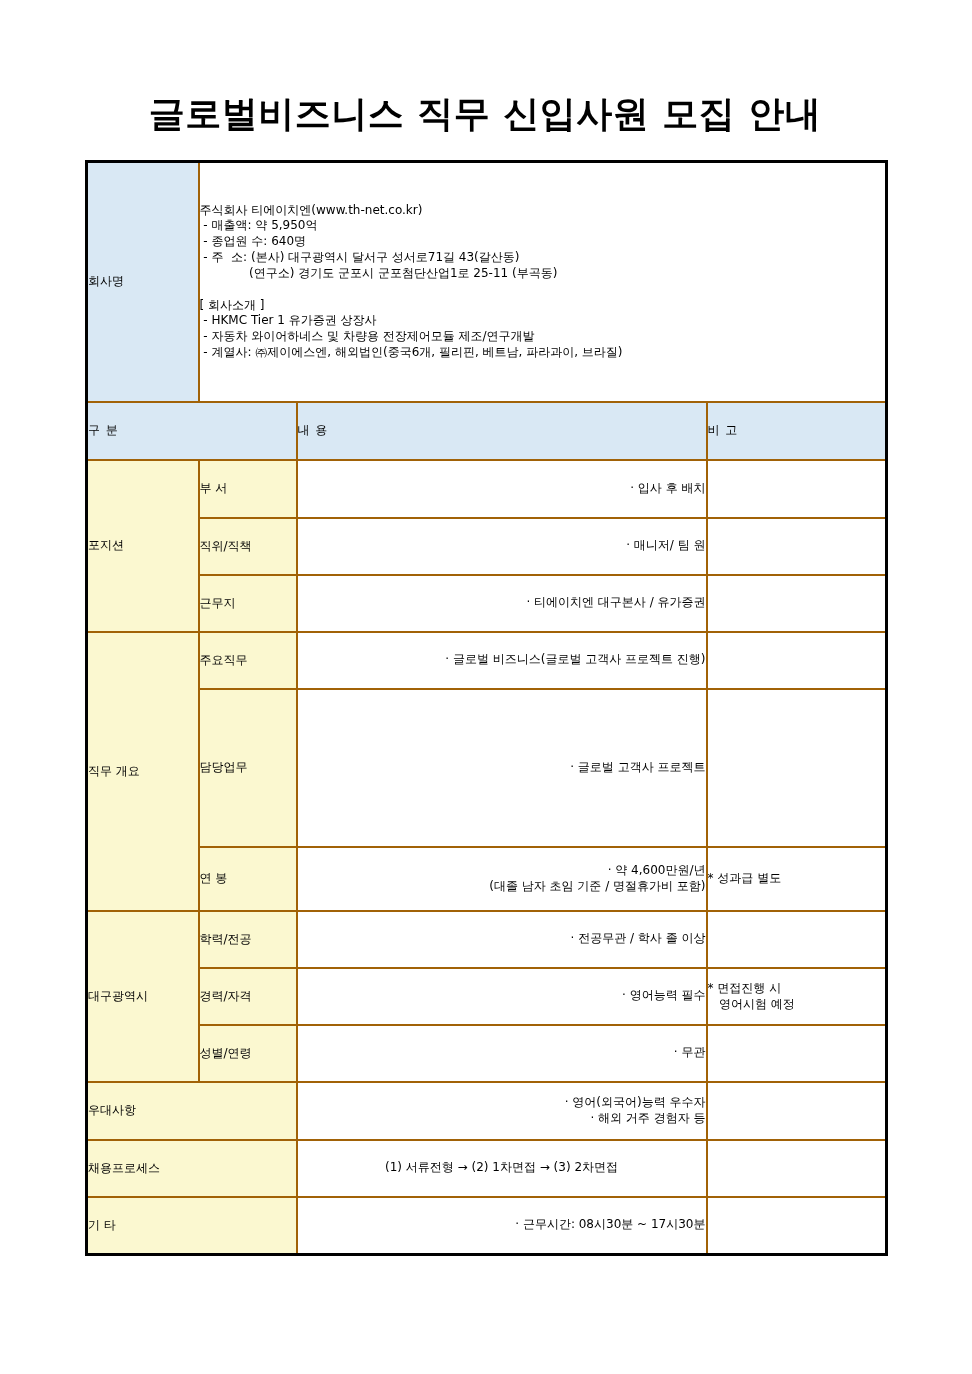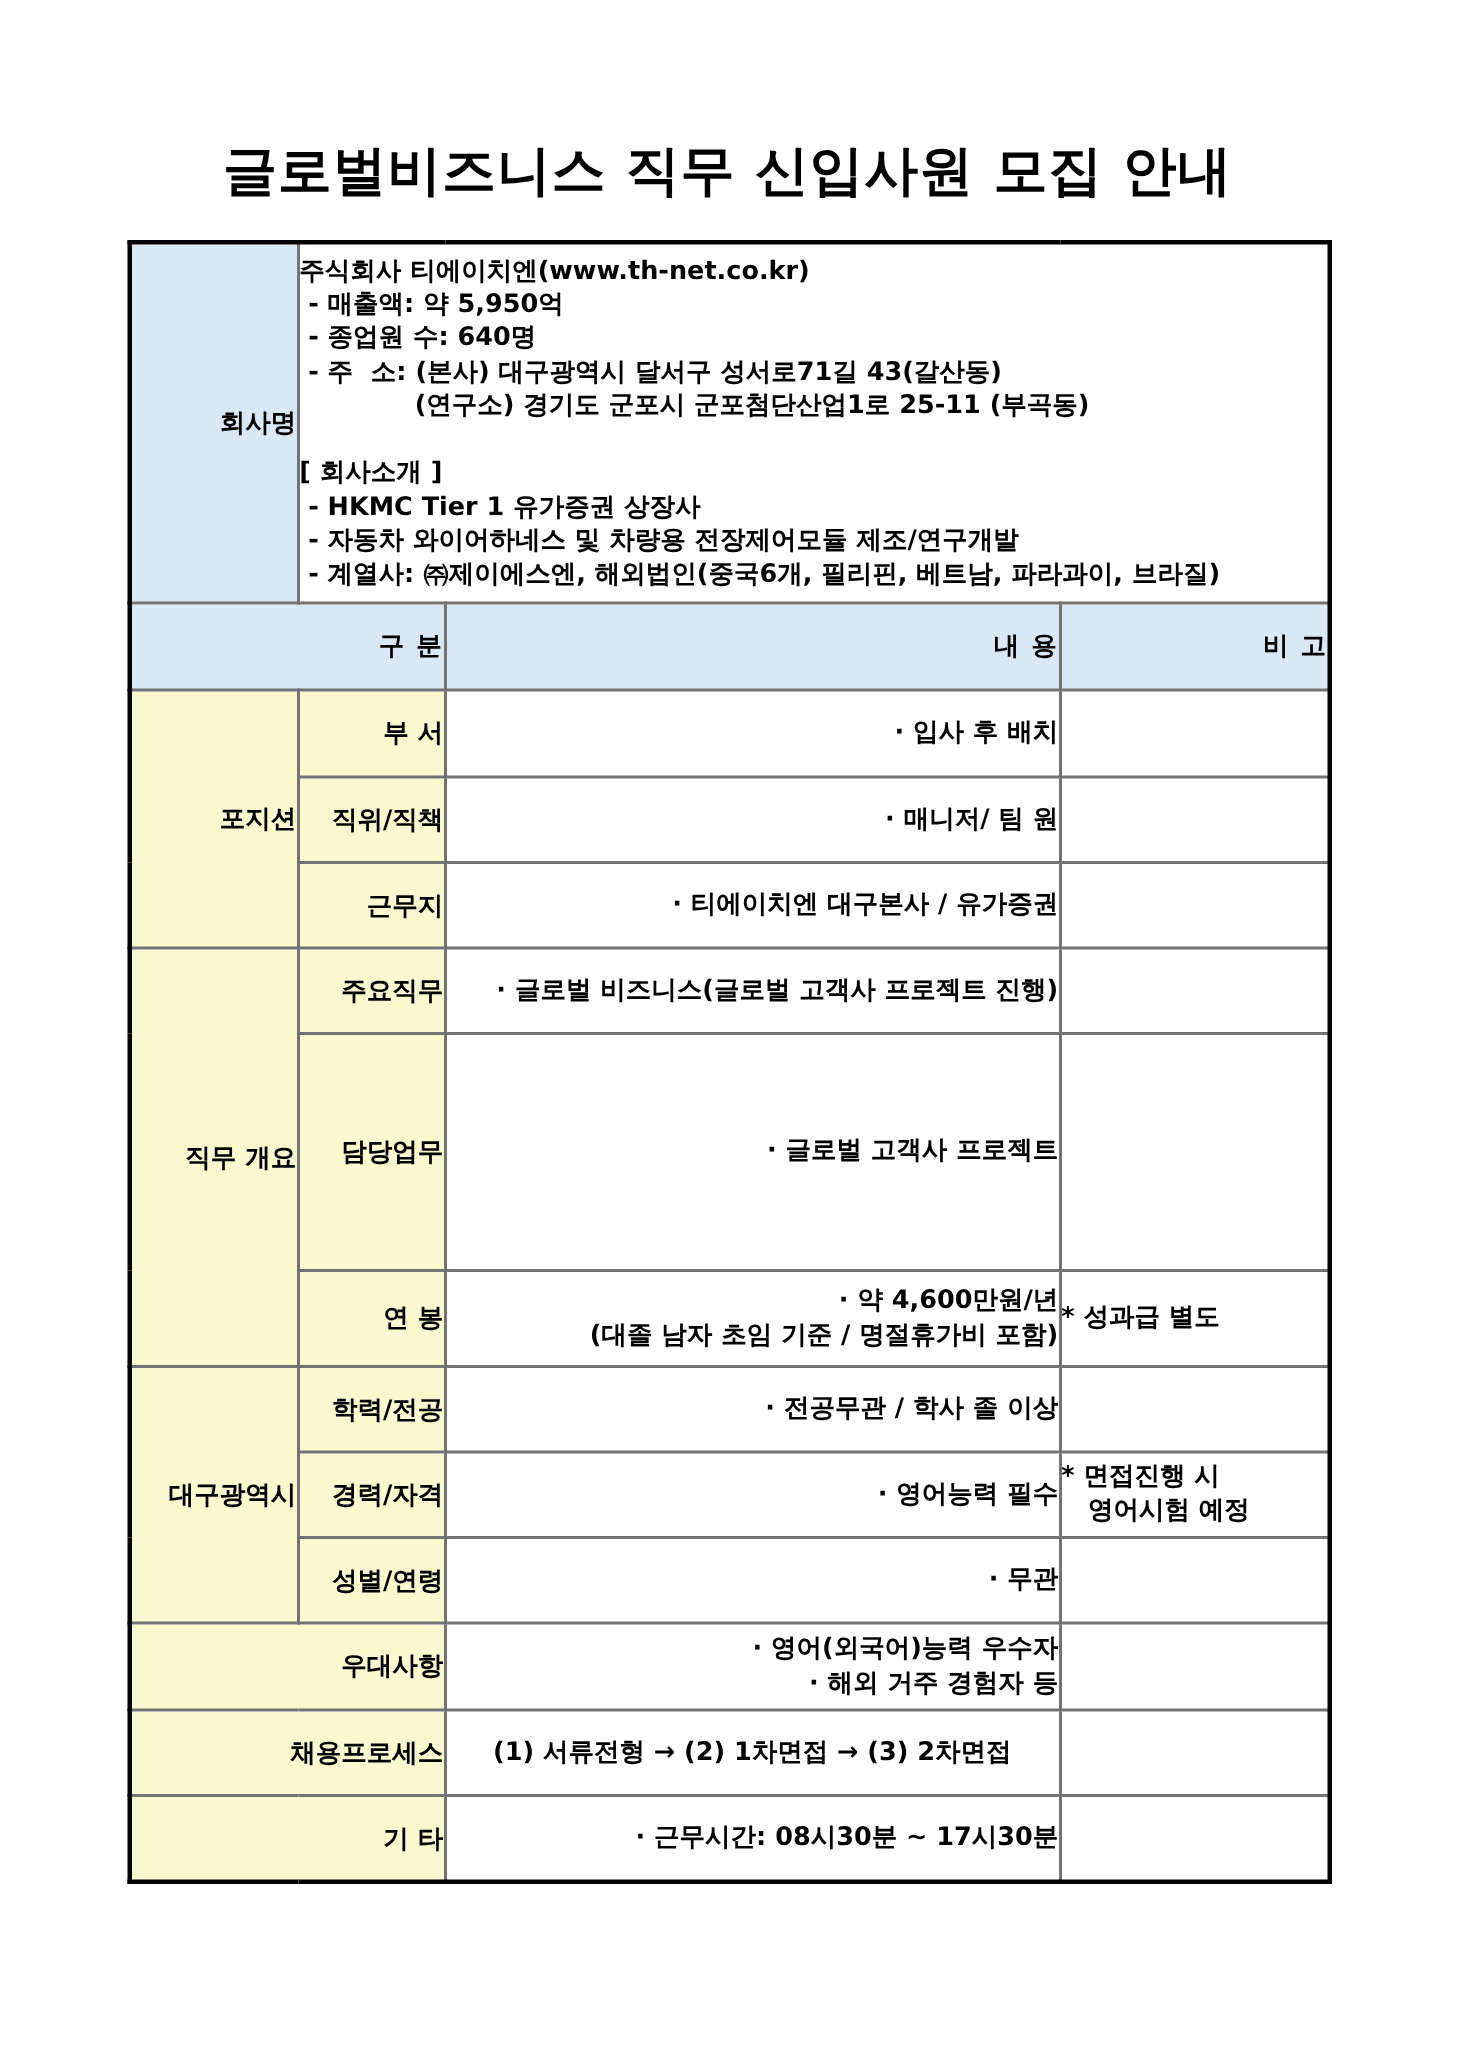"주식회사 티에이치엔(www.th-net.co.kr)" table.recruit td, table.recruit th { border: 2px solid #737373 -> 2px solid #a16207; font-size: 17px -> 12px; font-weight: 700 -> 400 }
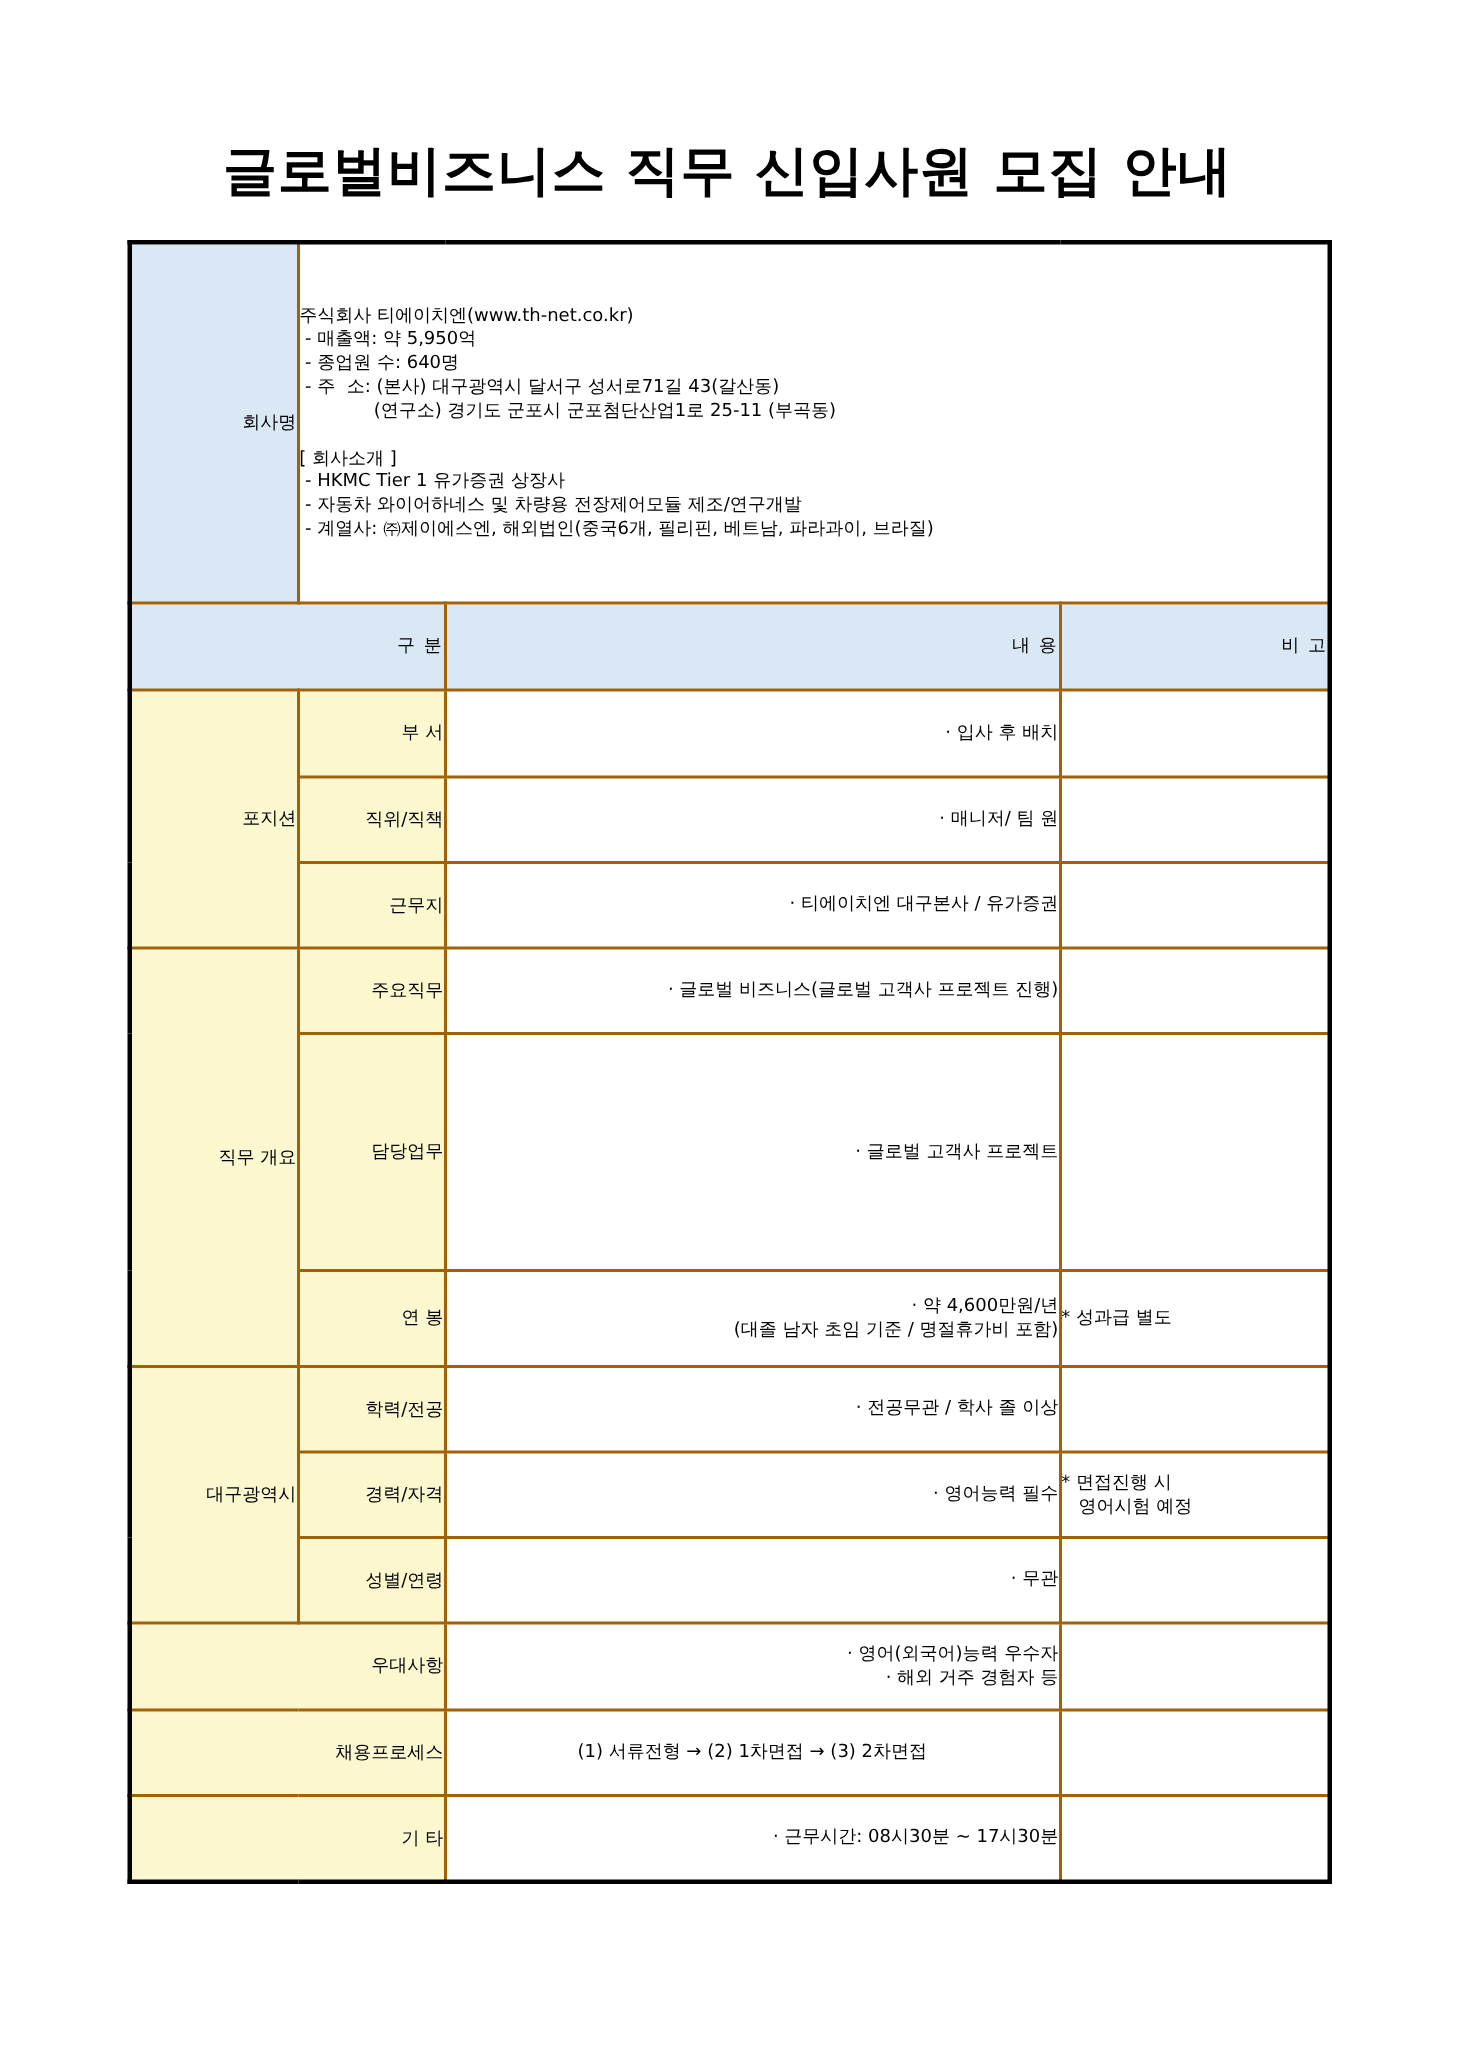"회사명" .cell-blue { text-align: right -> left }
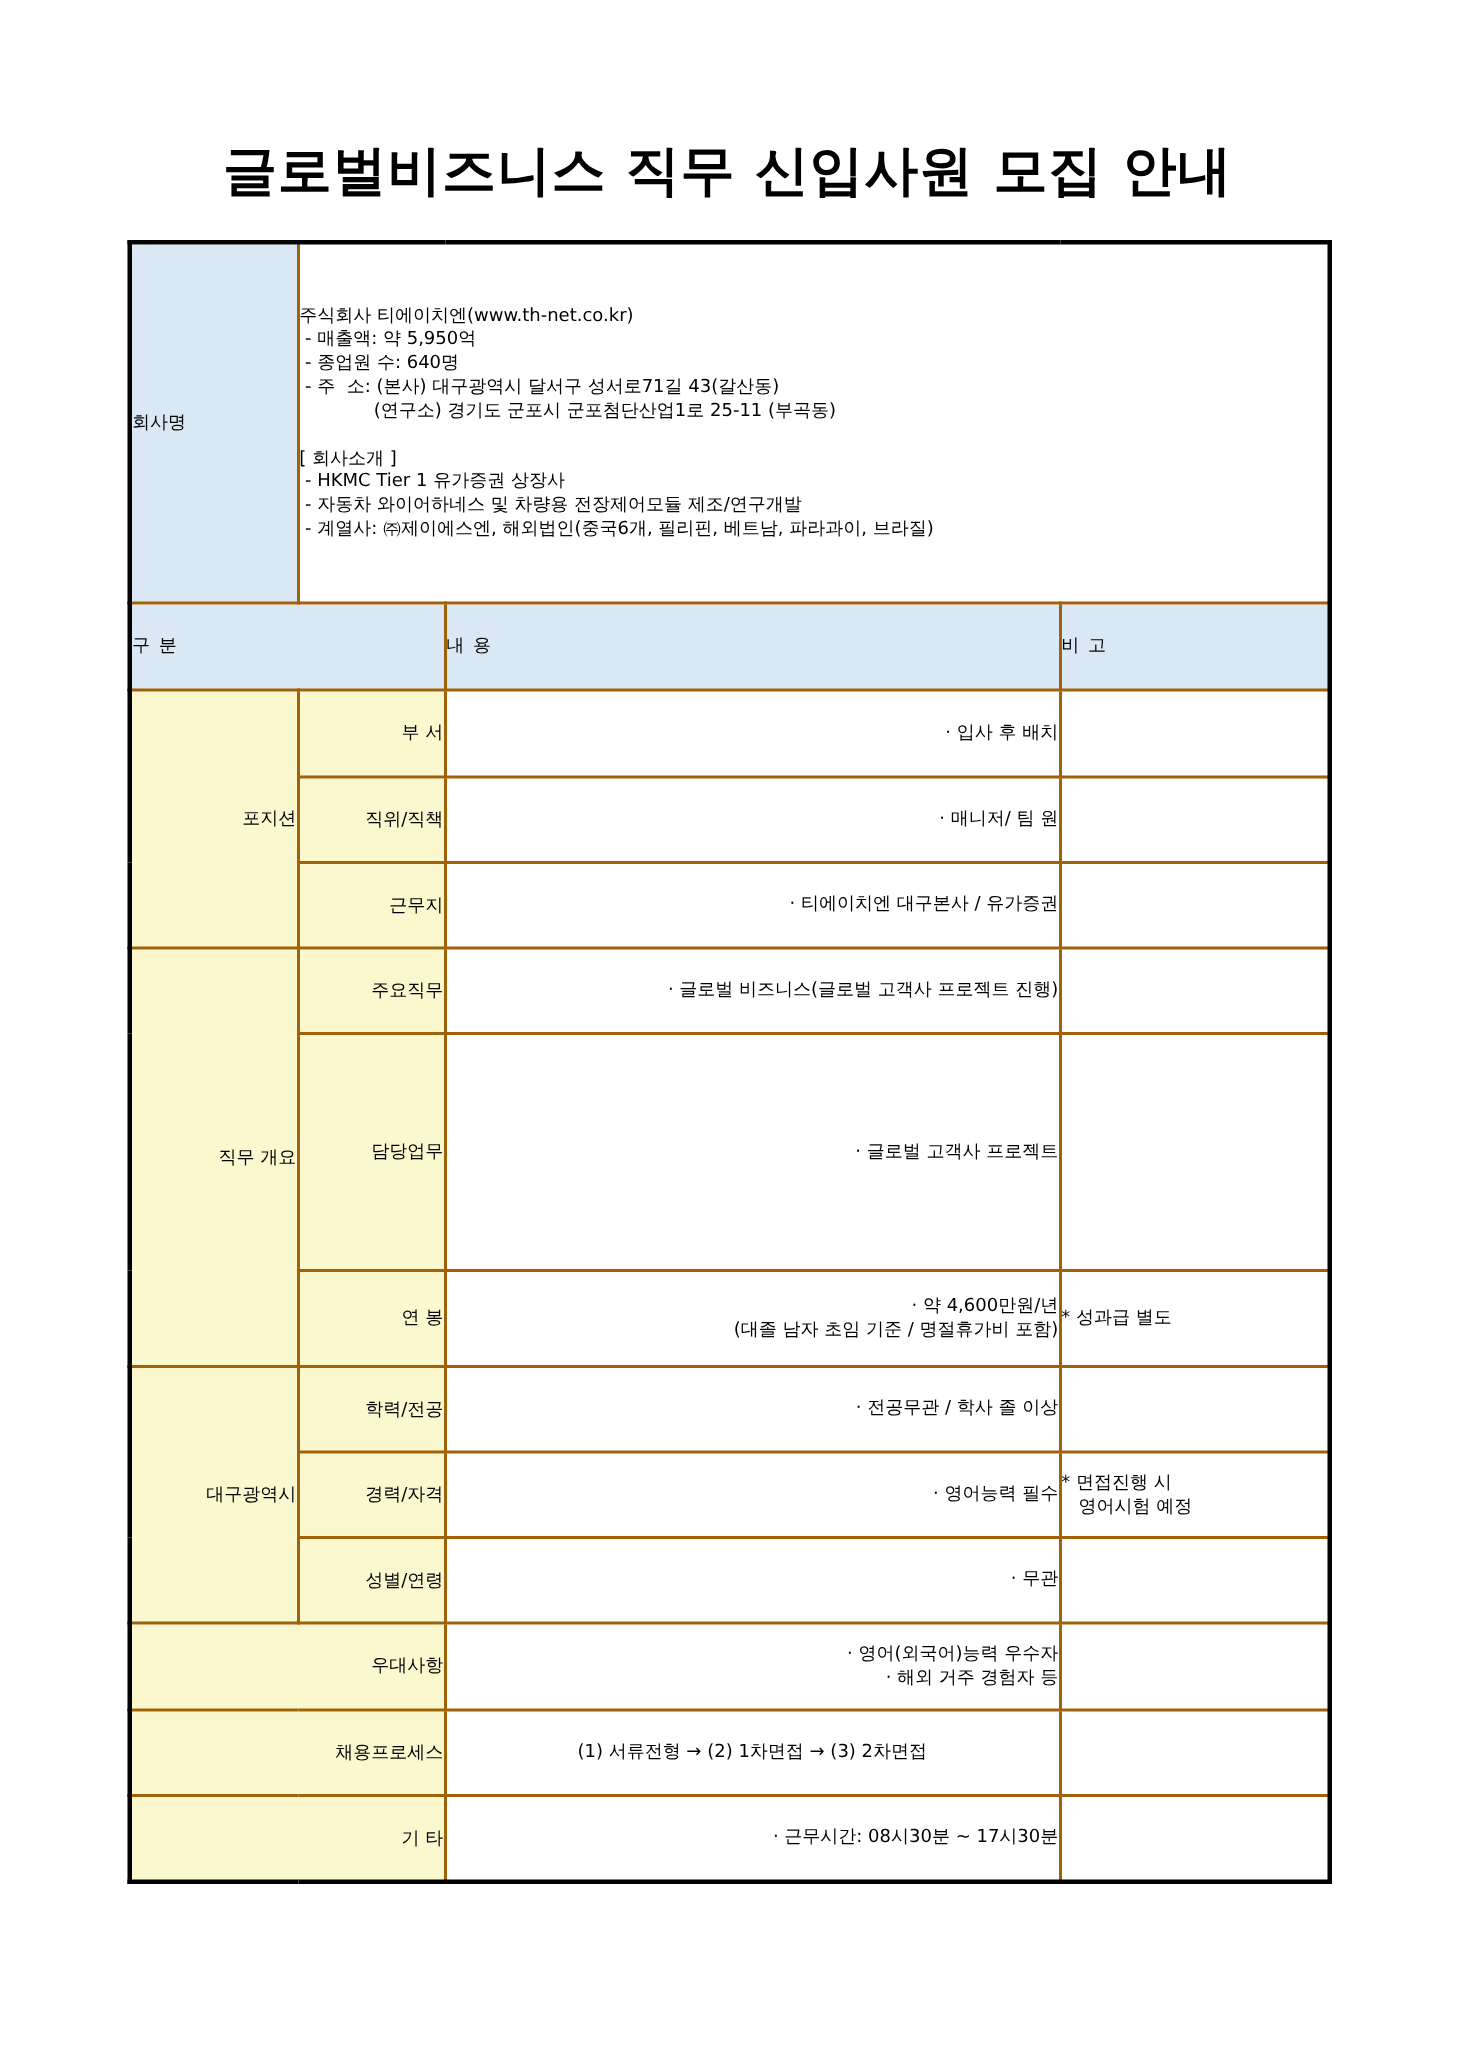"부 서" .cell-yellow { text-align: right -> left }
